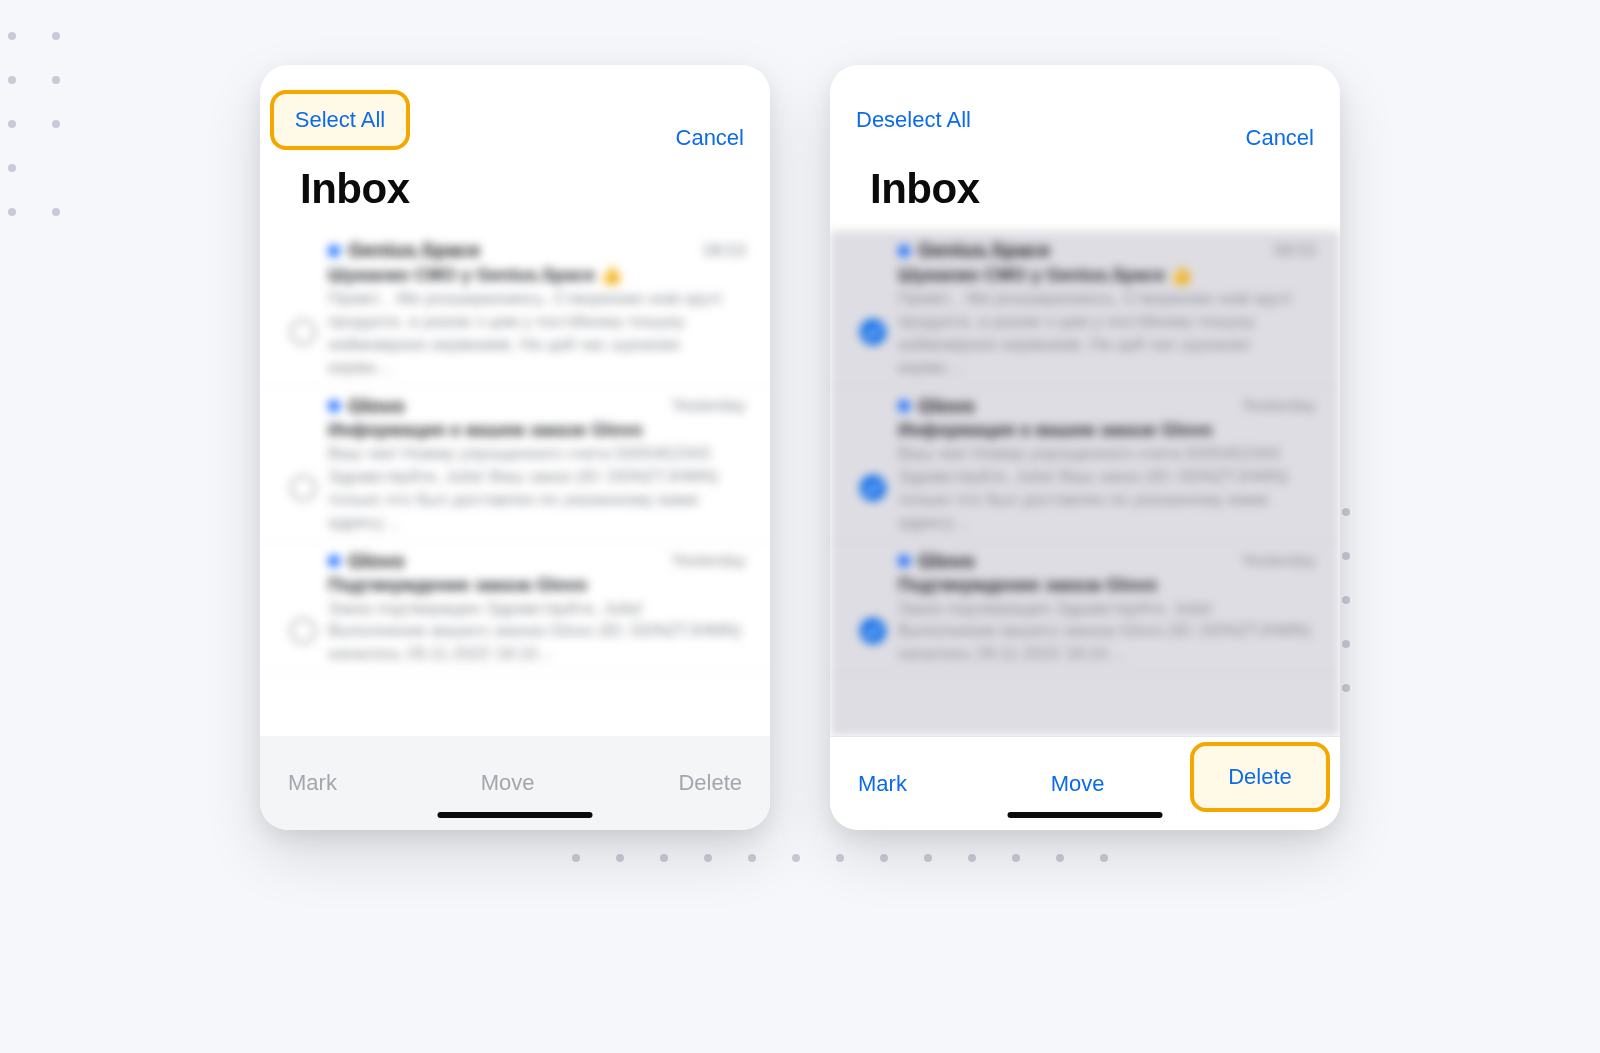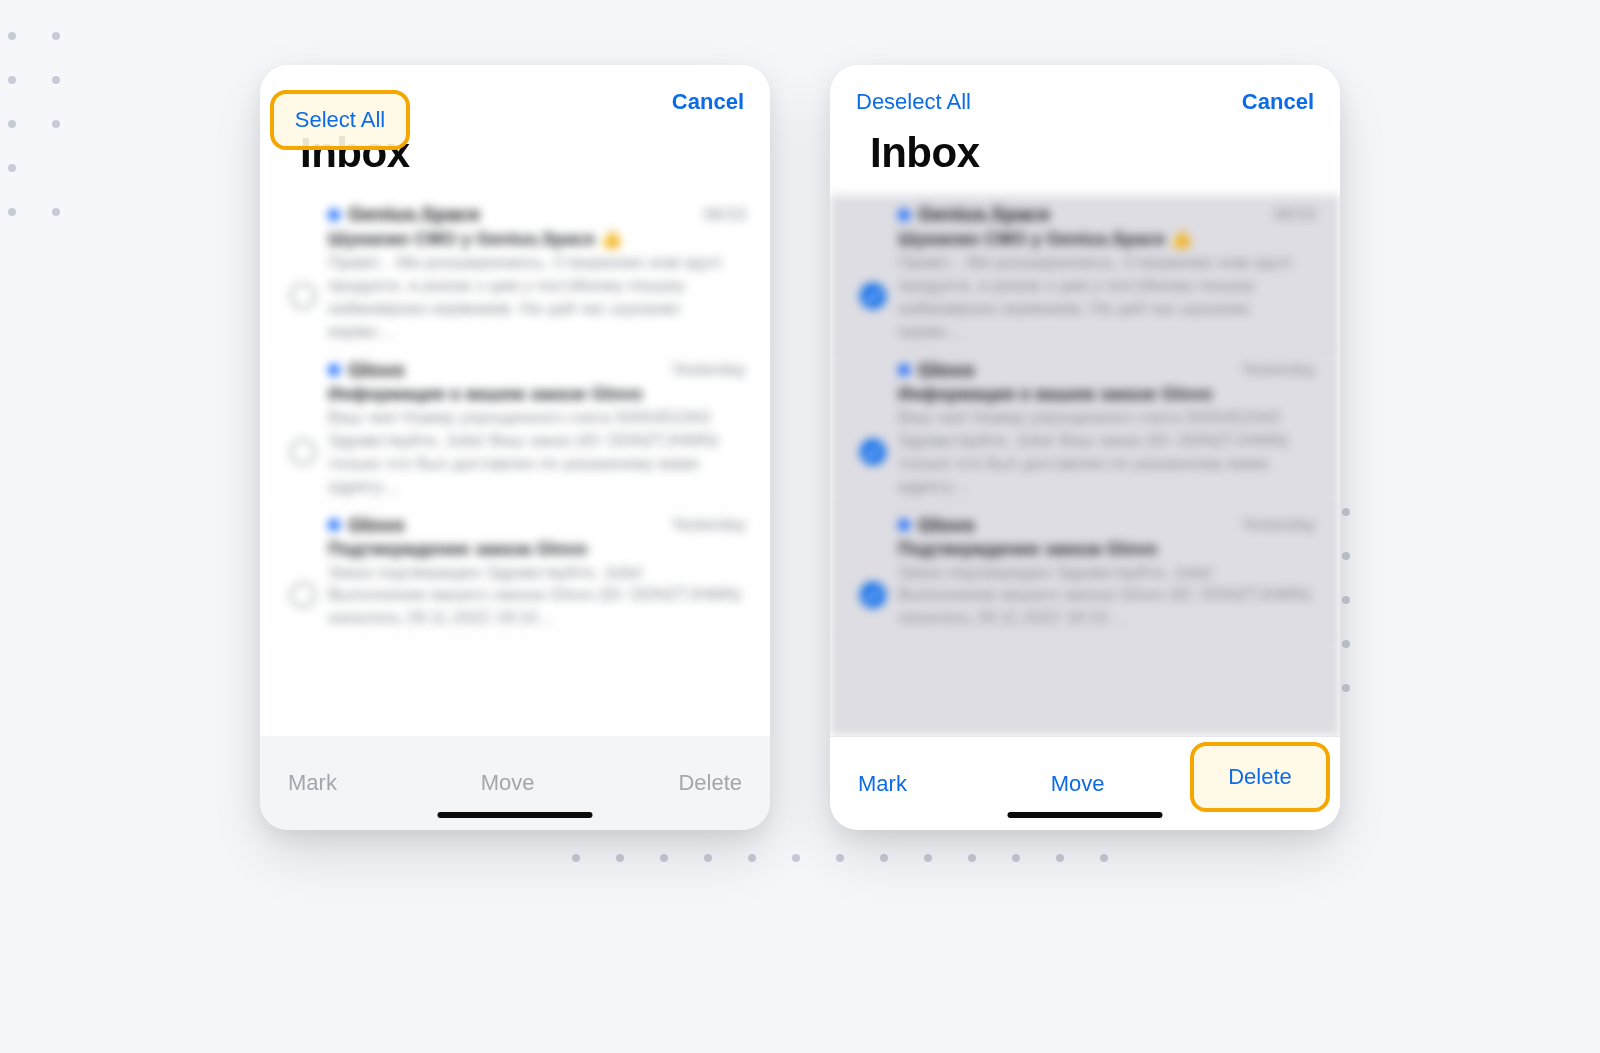"Cancel" .topbar .right { font-weight: 700 -> 400; margin-top: none -> 36px }
